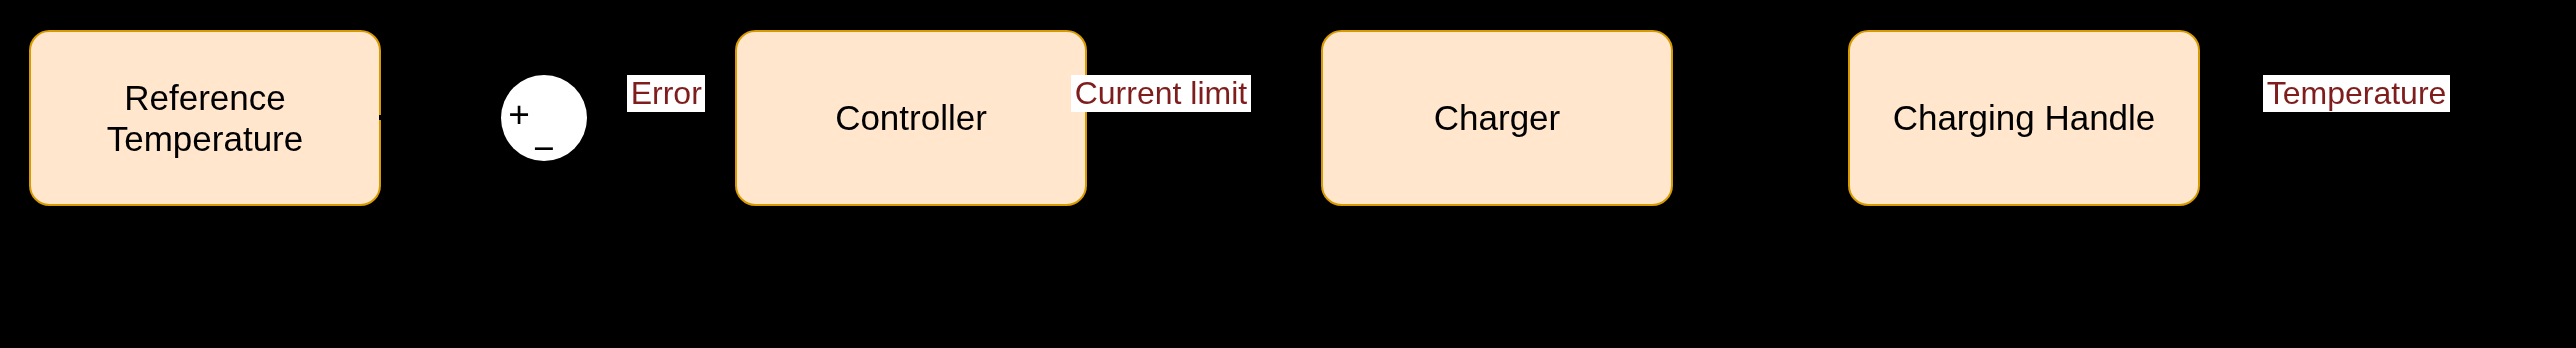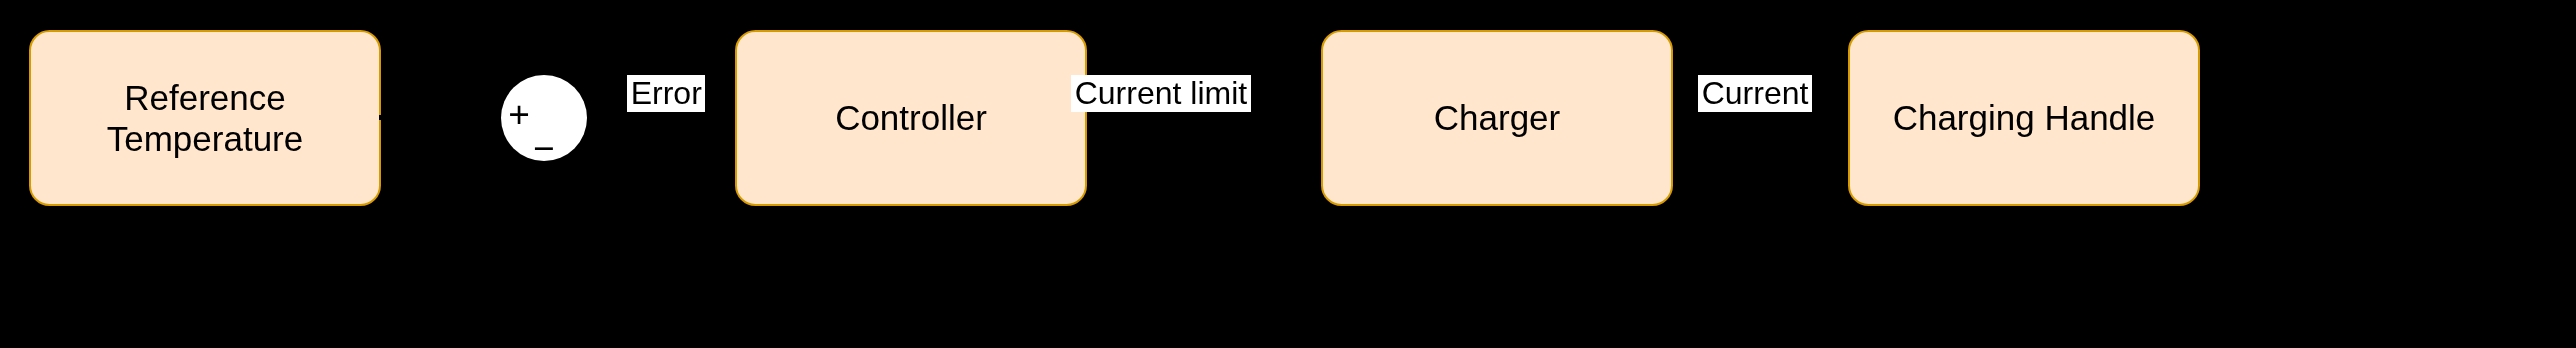"Error" .signal-label { color: #000000 -> #7f1d1d }
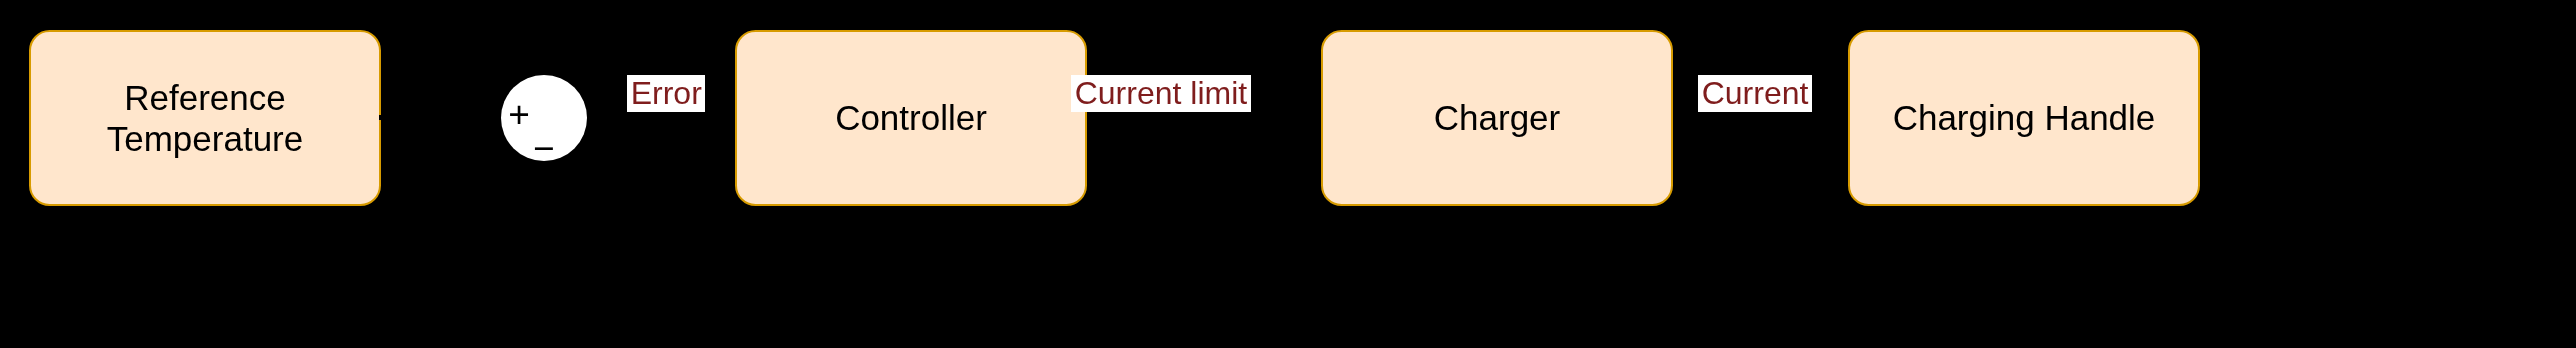"Current" div.signal-label { html: <div> <span>Current</span> </div> -> none }
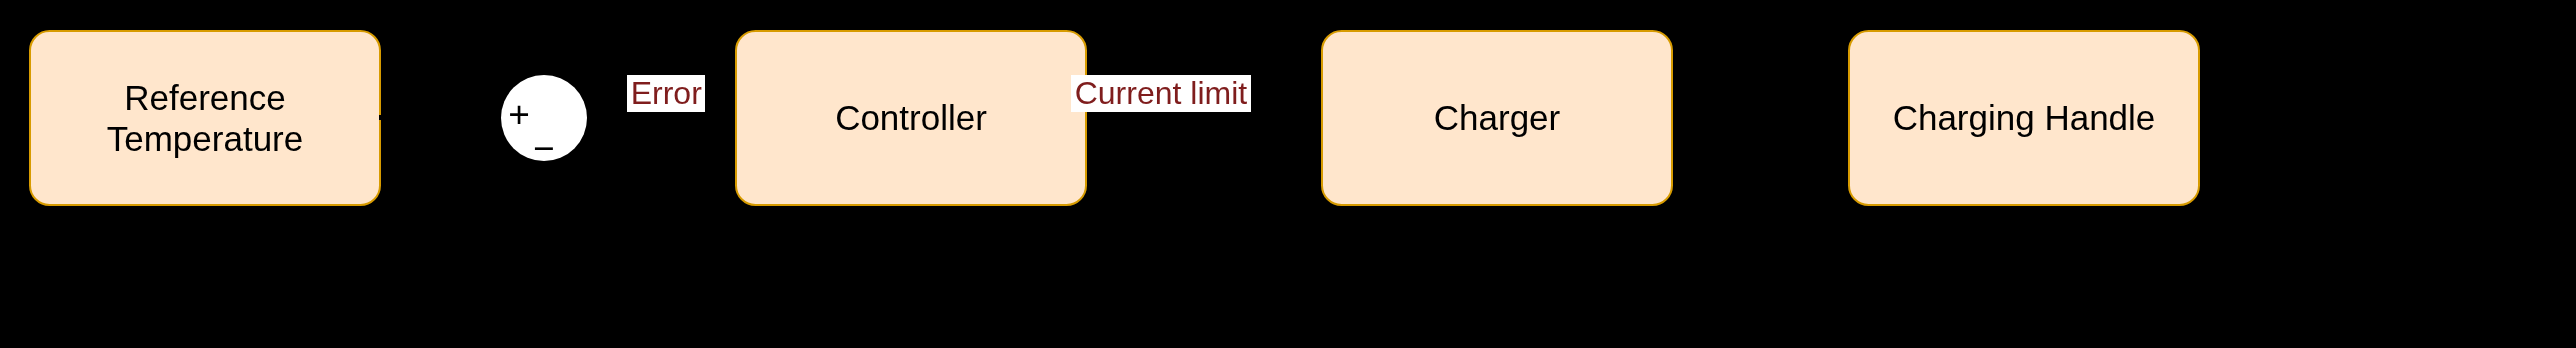"Temperature" div.signal-label { html: none -> <div> <span>Temperature</span> </div> }
